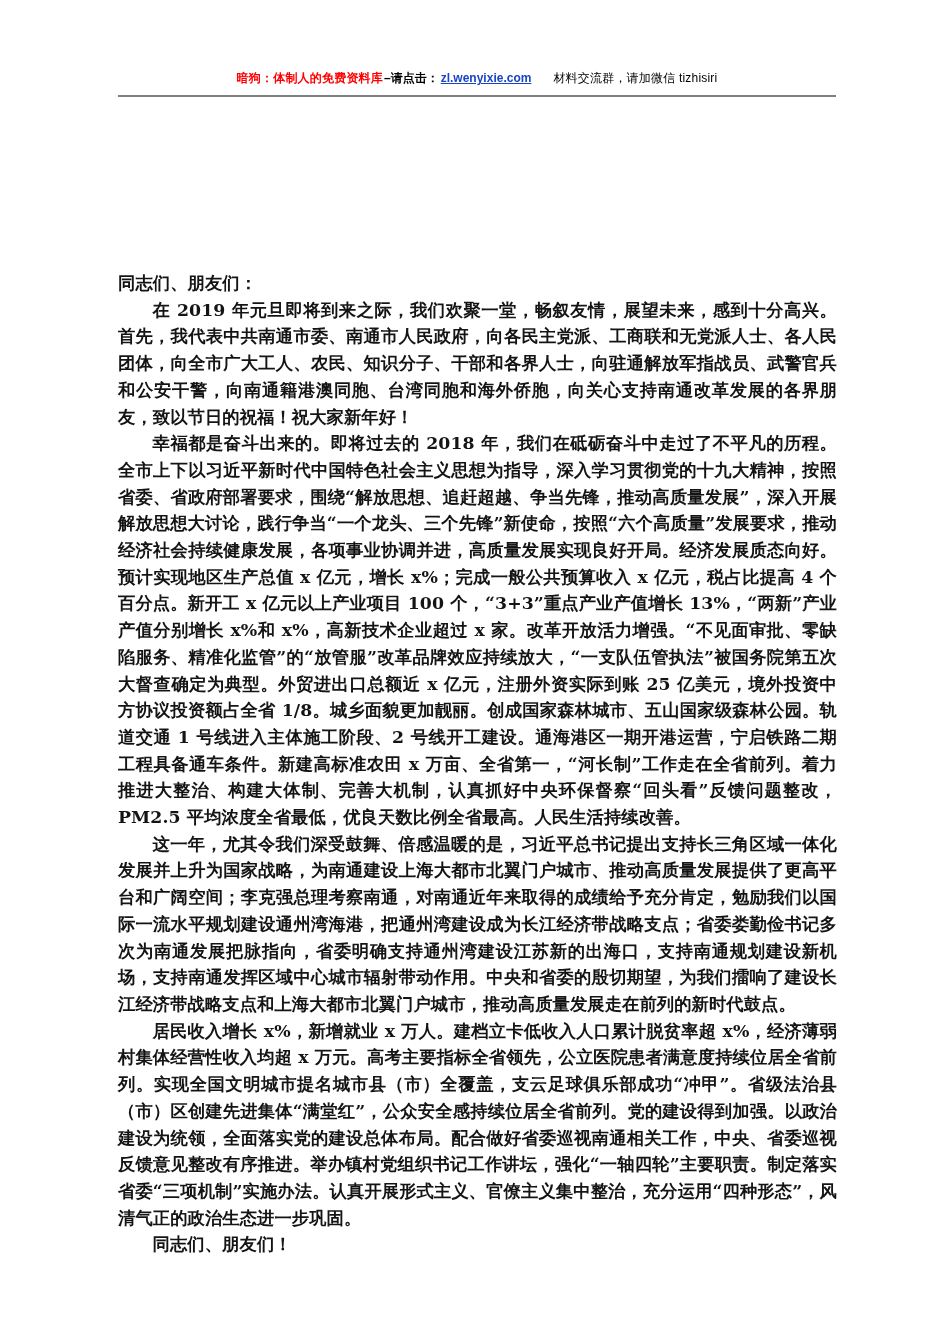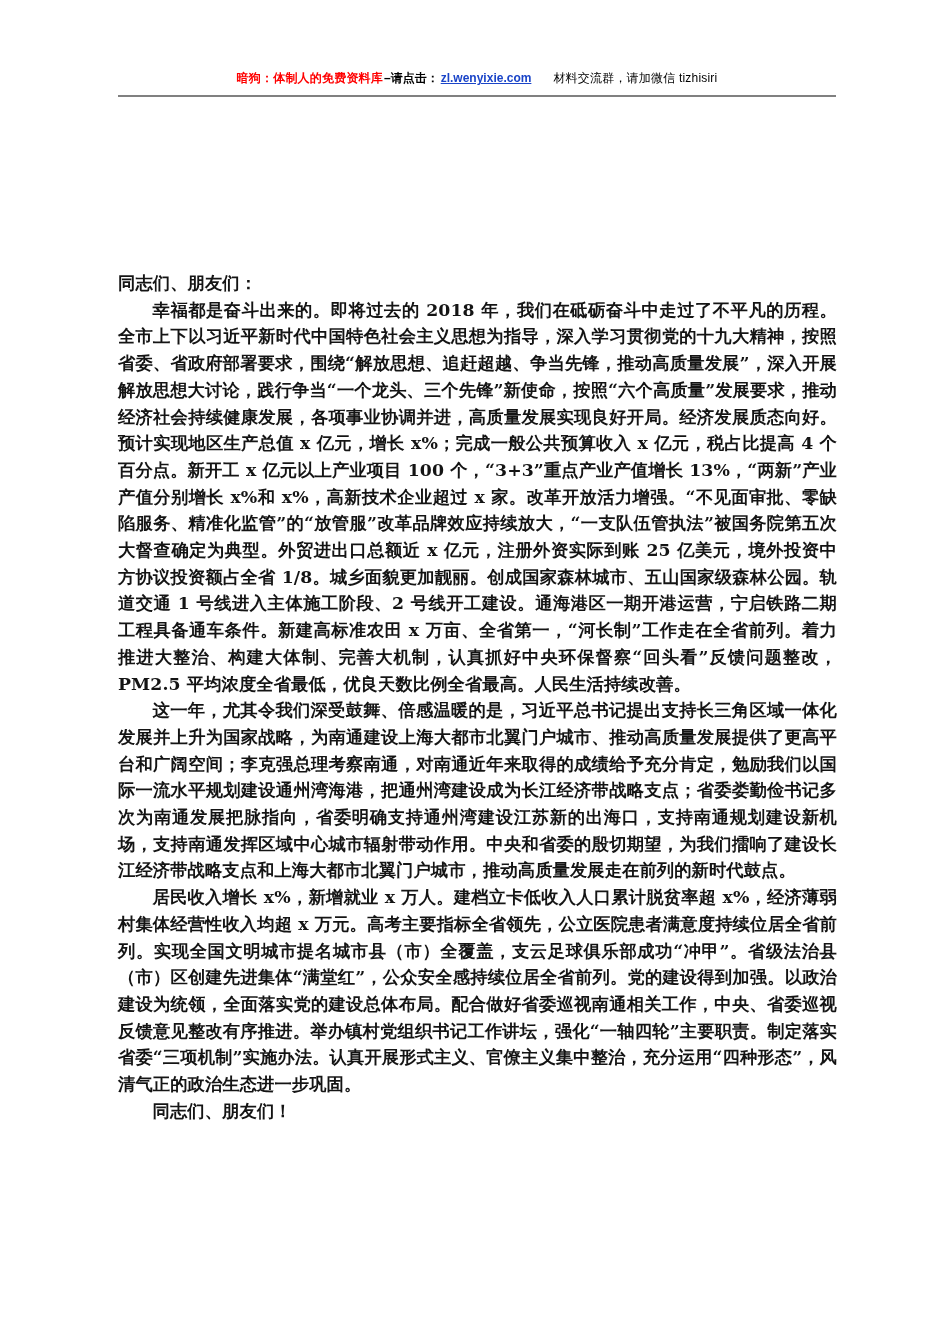"在 2019" p.para { html: none -> <p>在 2019 年元旦即将到来之际，我们欢聚一堂，畅叙友情，展望未来，感到十分高兴。首先，我代表中共南通市委、南通市人民政府，向各民主党派、工商联和无党派人士、各人民团体，向全市广大工人、农民、知识分子、干部和各界人士，向驻通解放军指战员、武警官兵和公安干警，向南通籍港澳同胞、台湾同胞和海外侨胞，向关心支持南通改革发展的各界朋友，致以节日的祝福！祝大家新年好！</p> }
